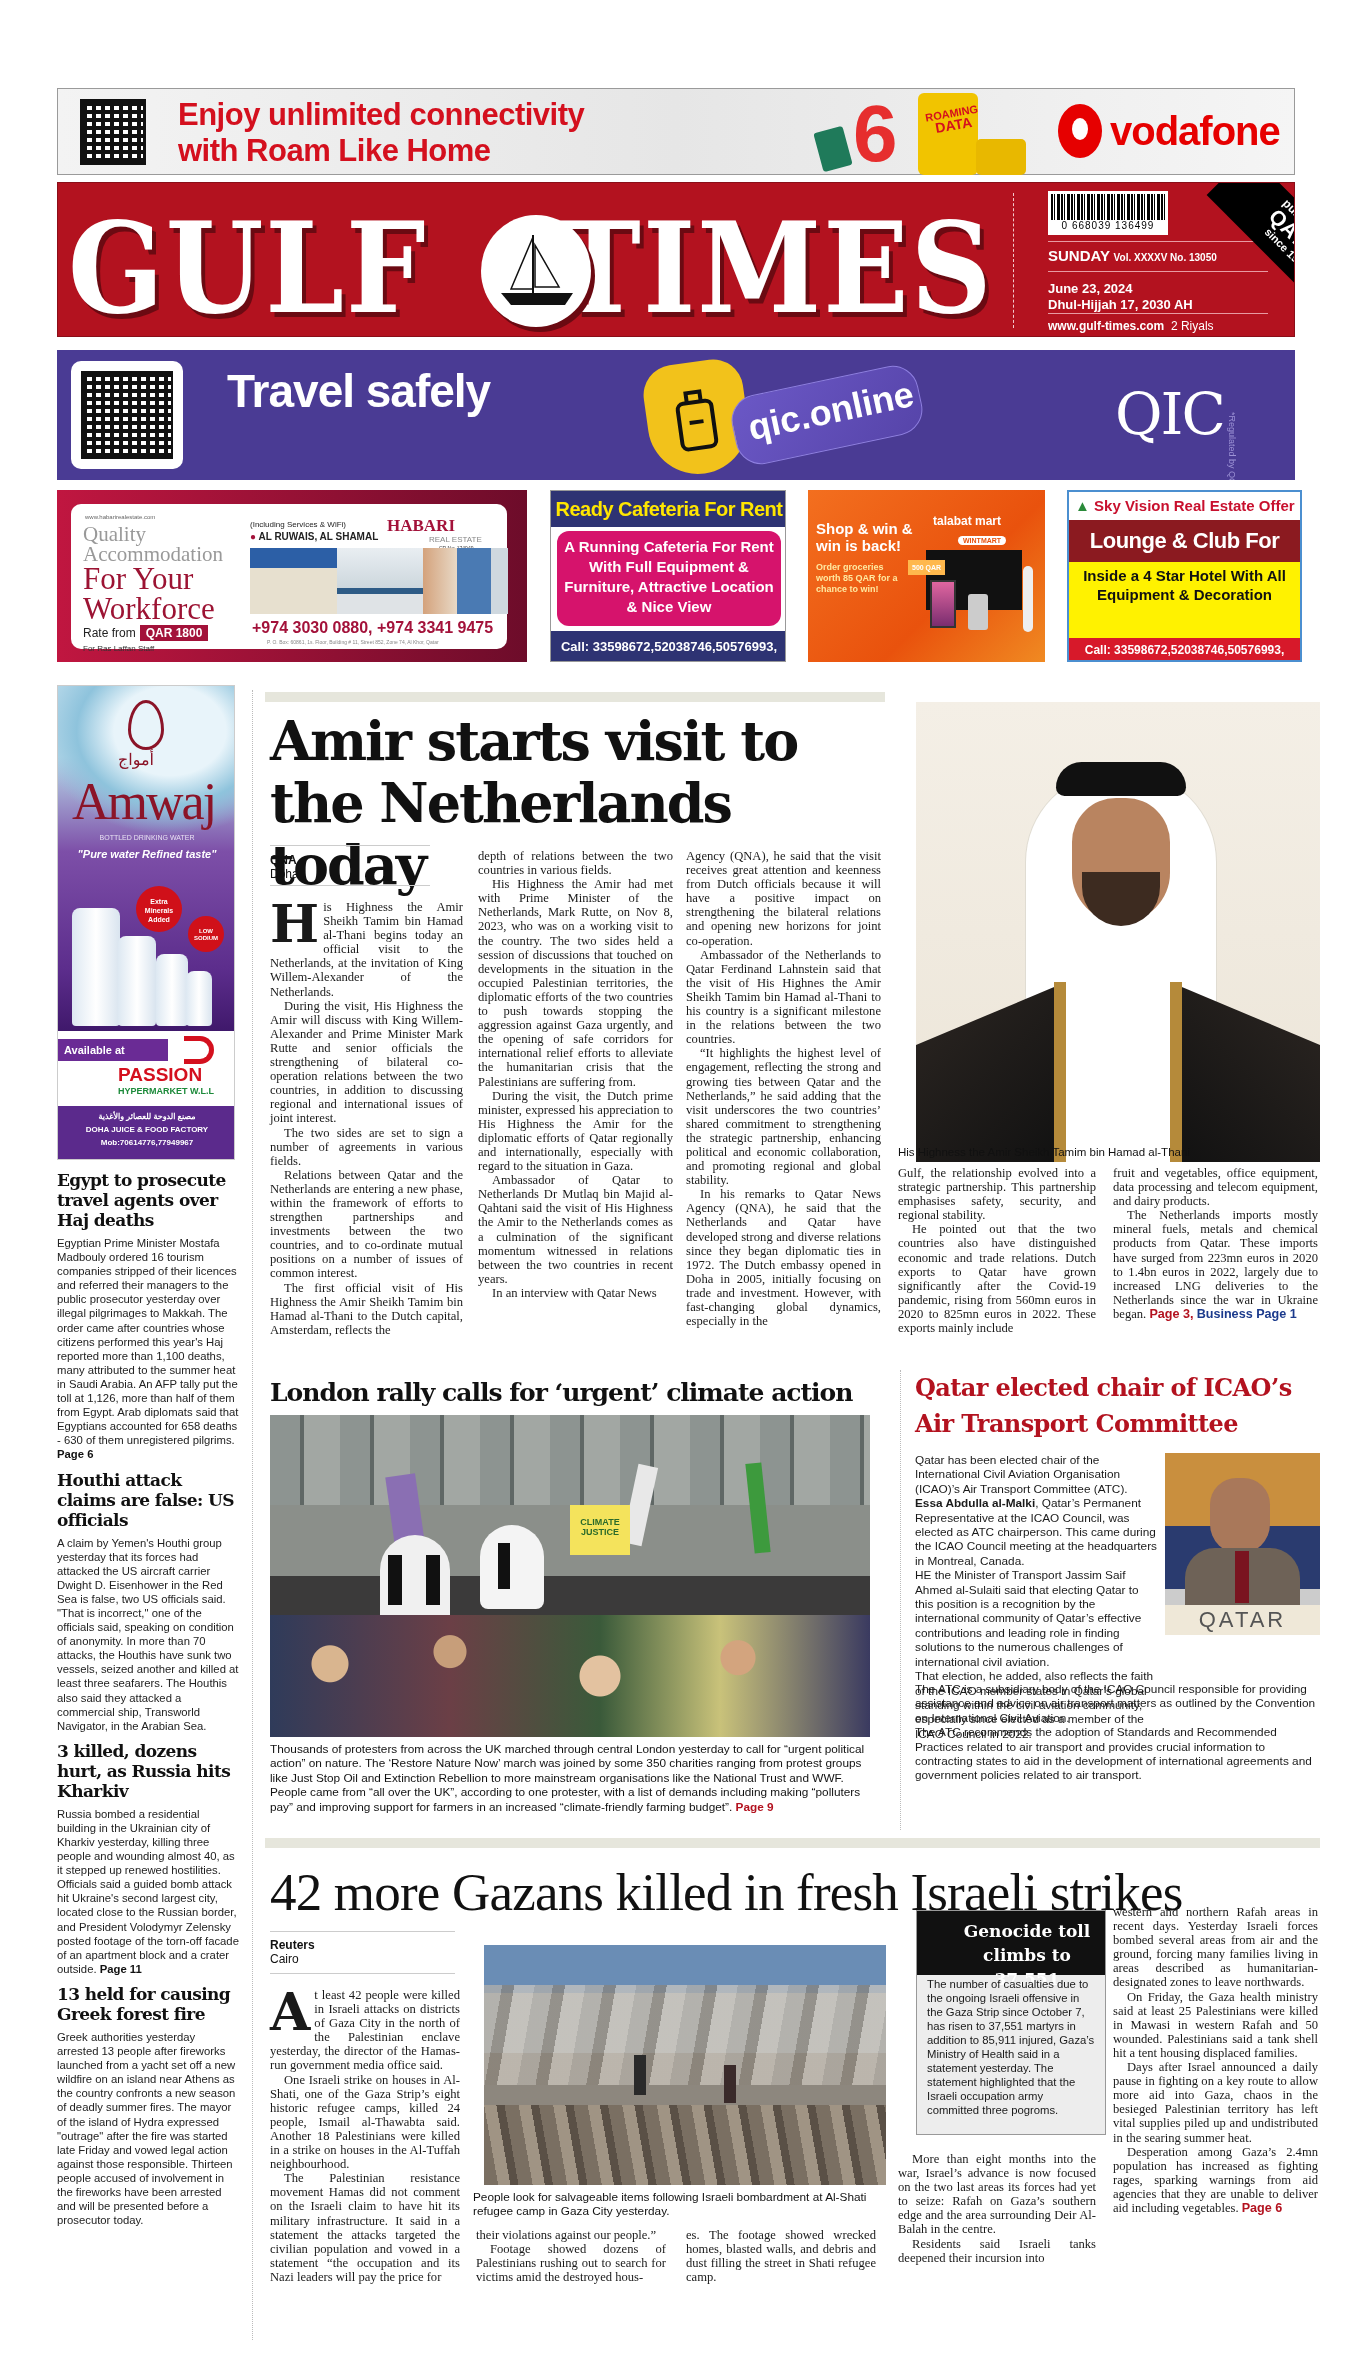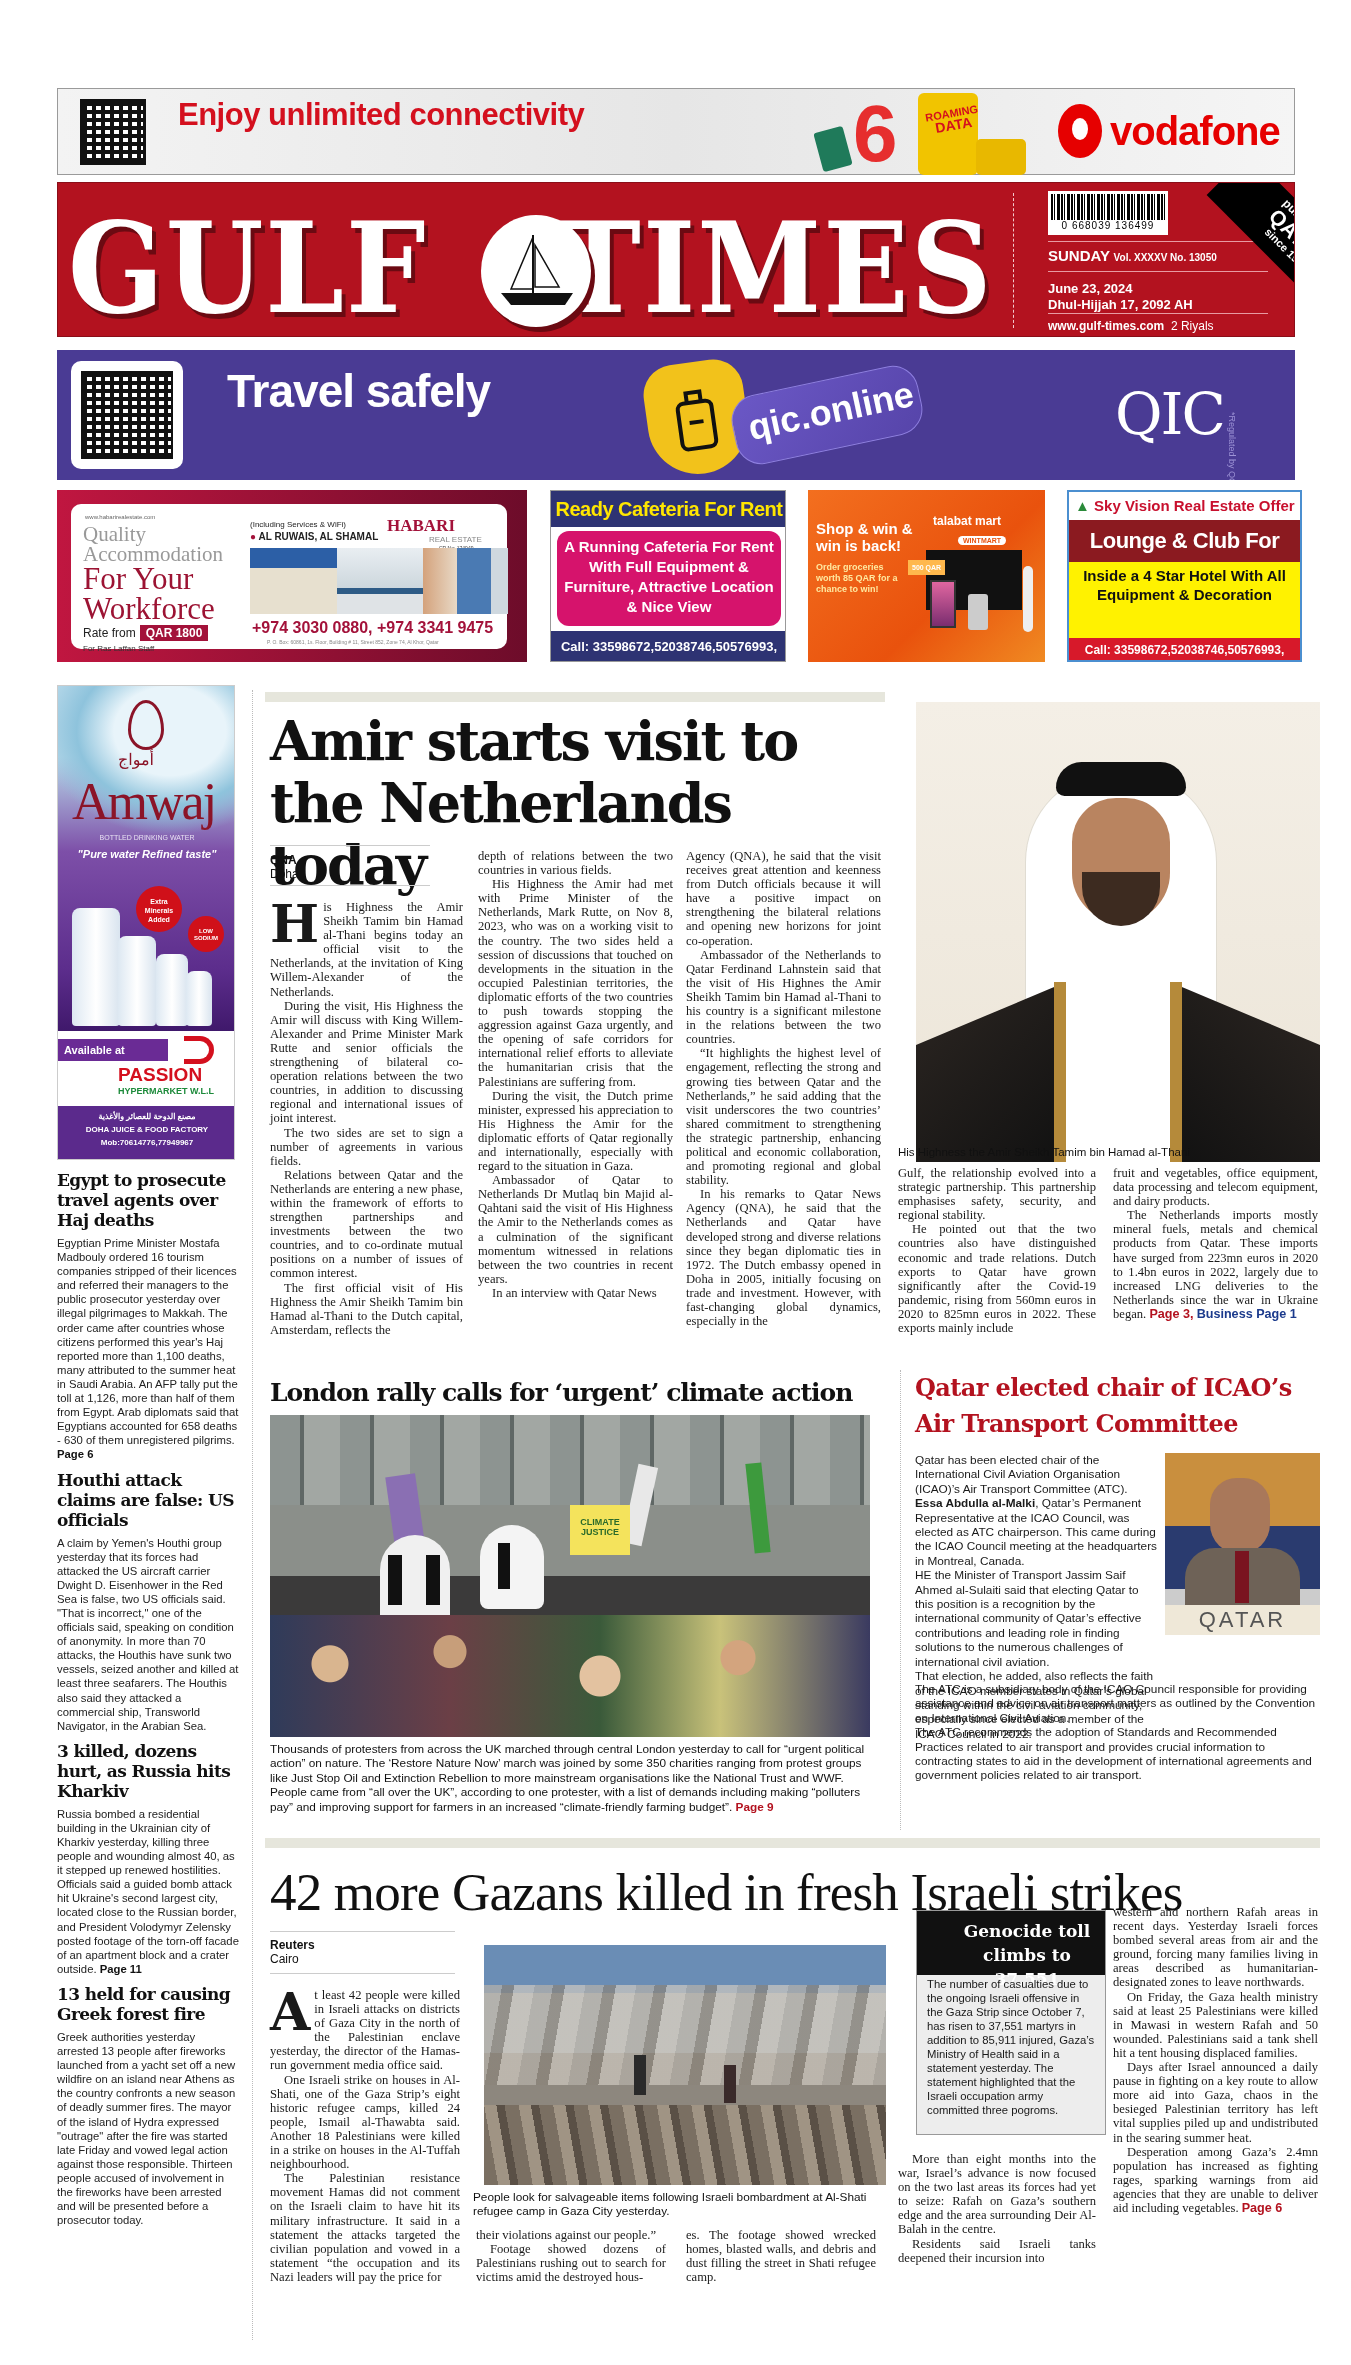"with Roam Like Home" div { html: none -> <div>with Roam Like Home</div> }
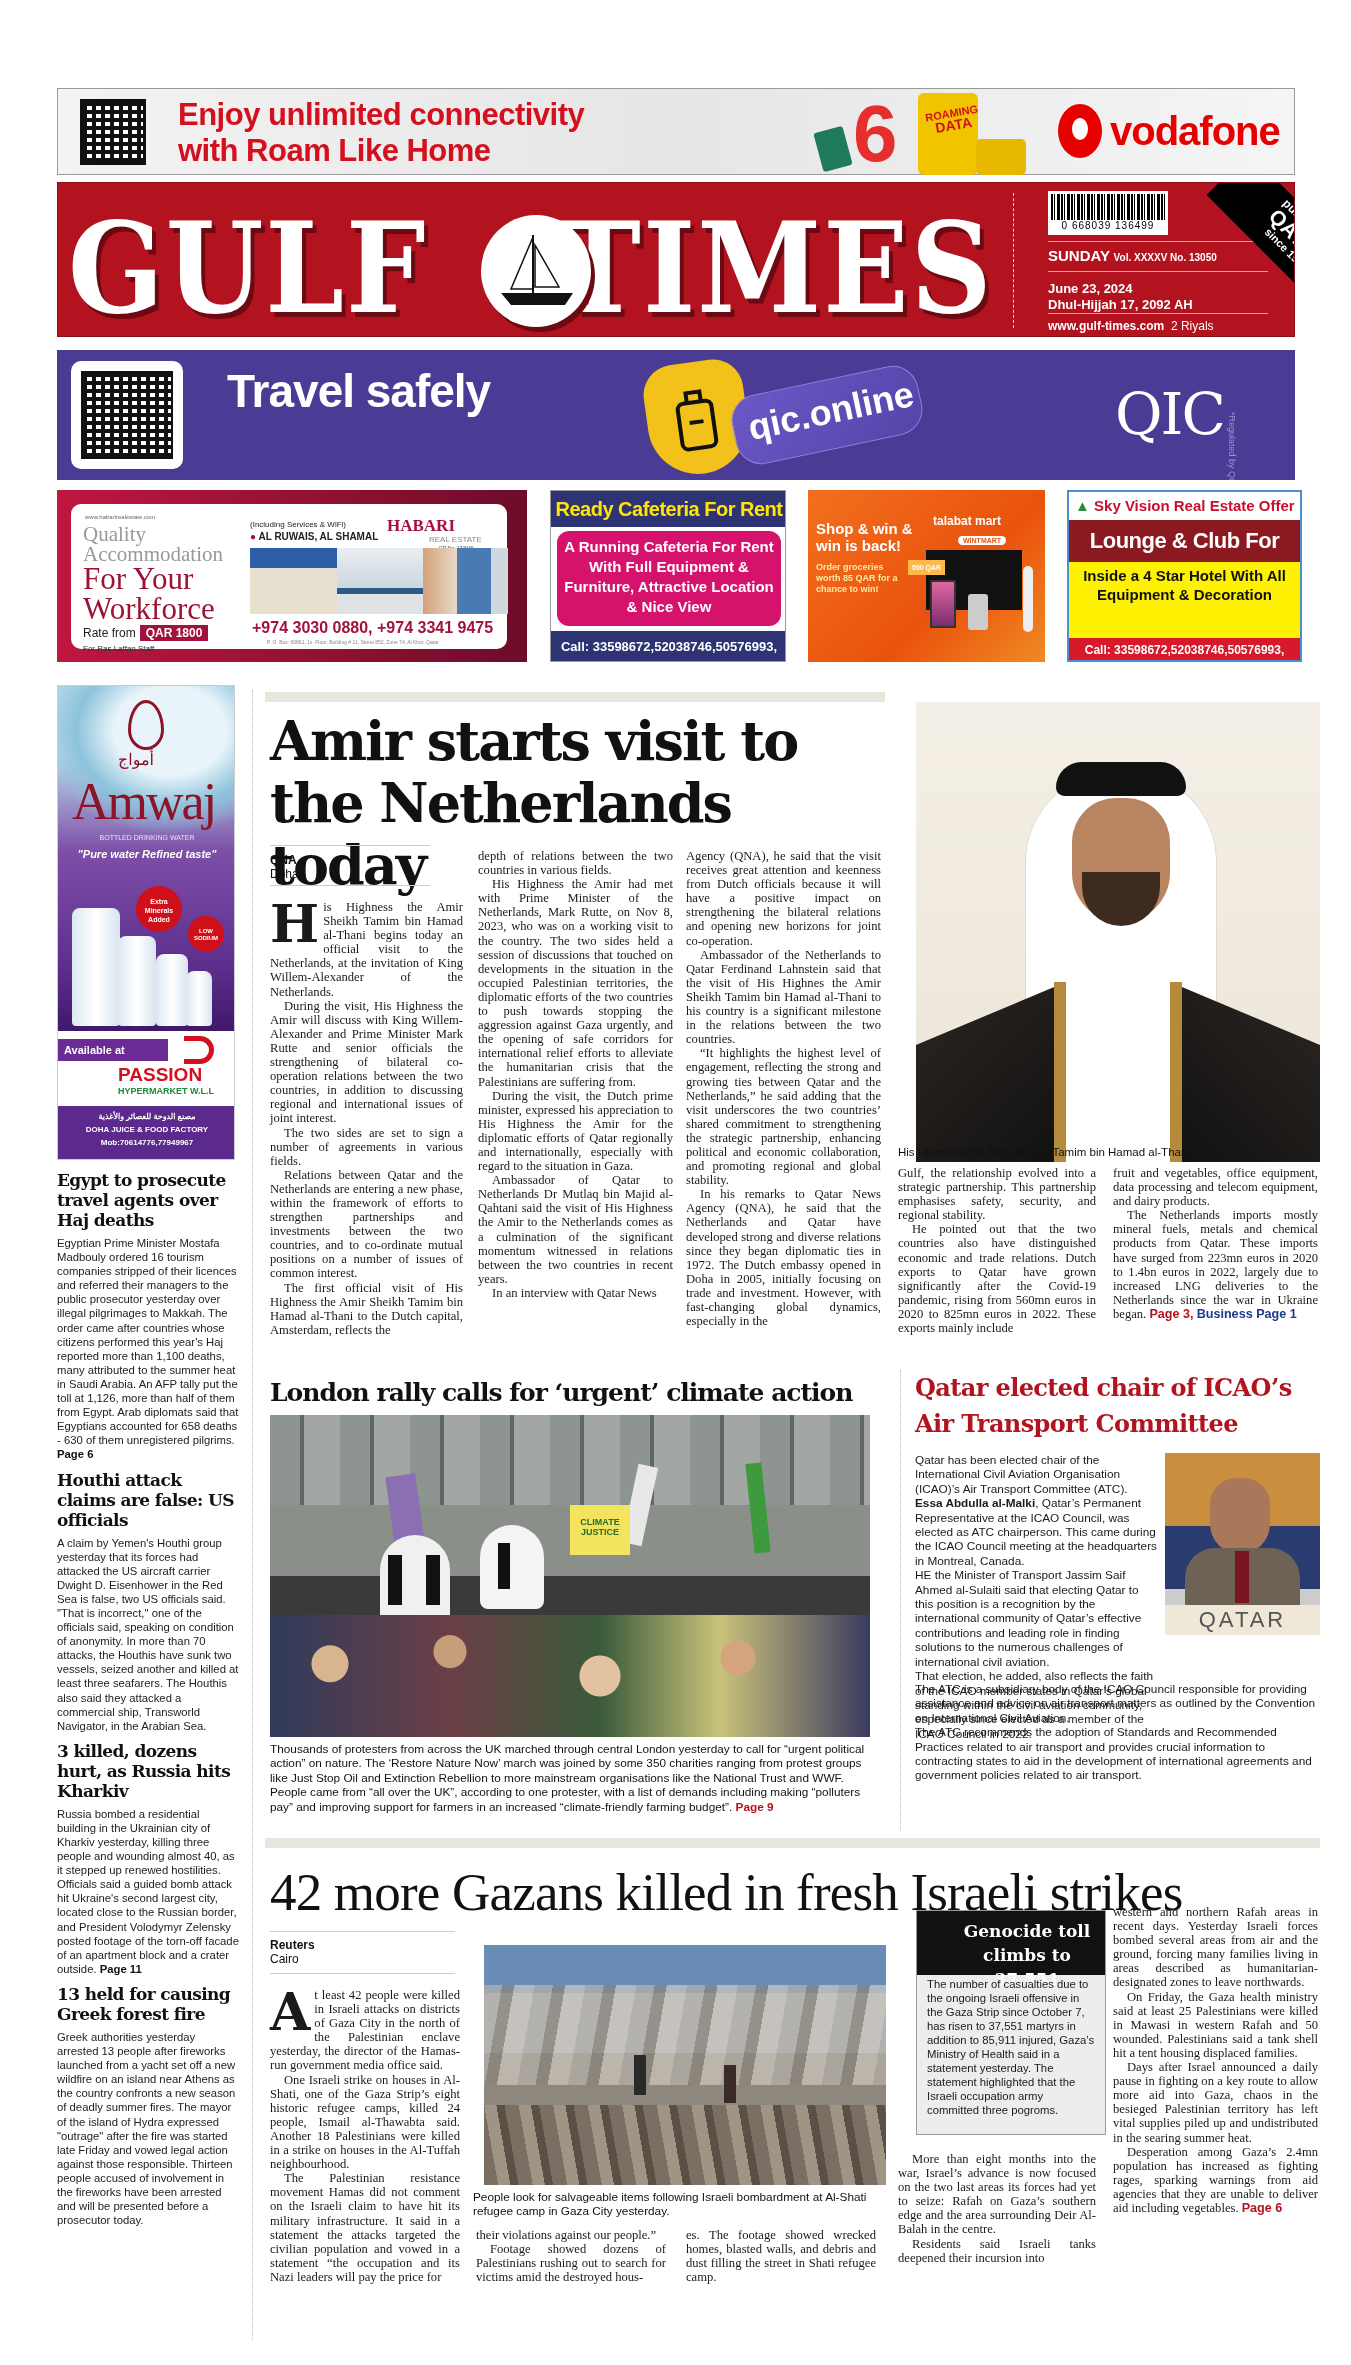"Dhul-Hijjah 17, 2092 AH" div { text: 2092 -> 2030 }
